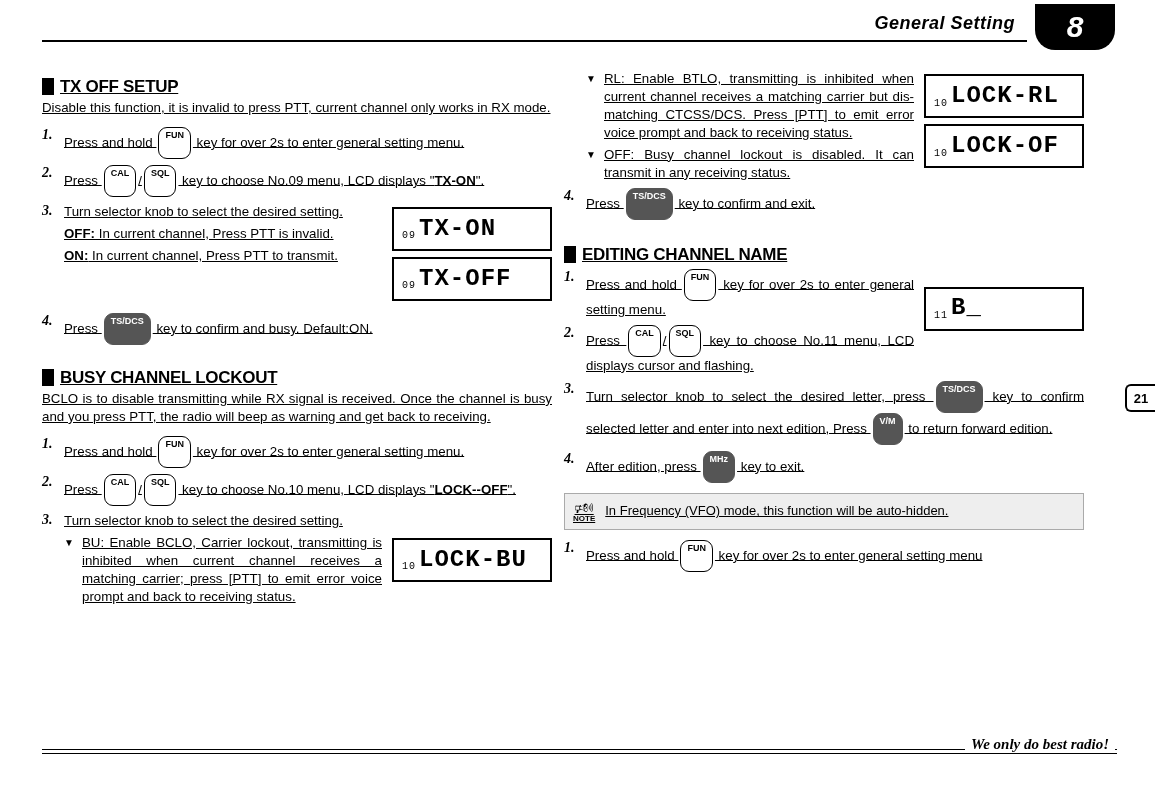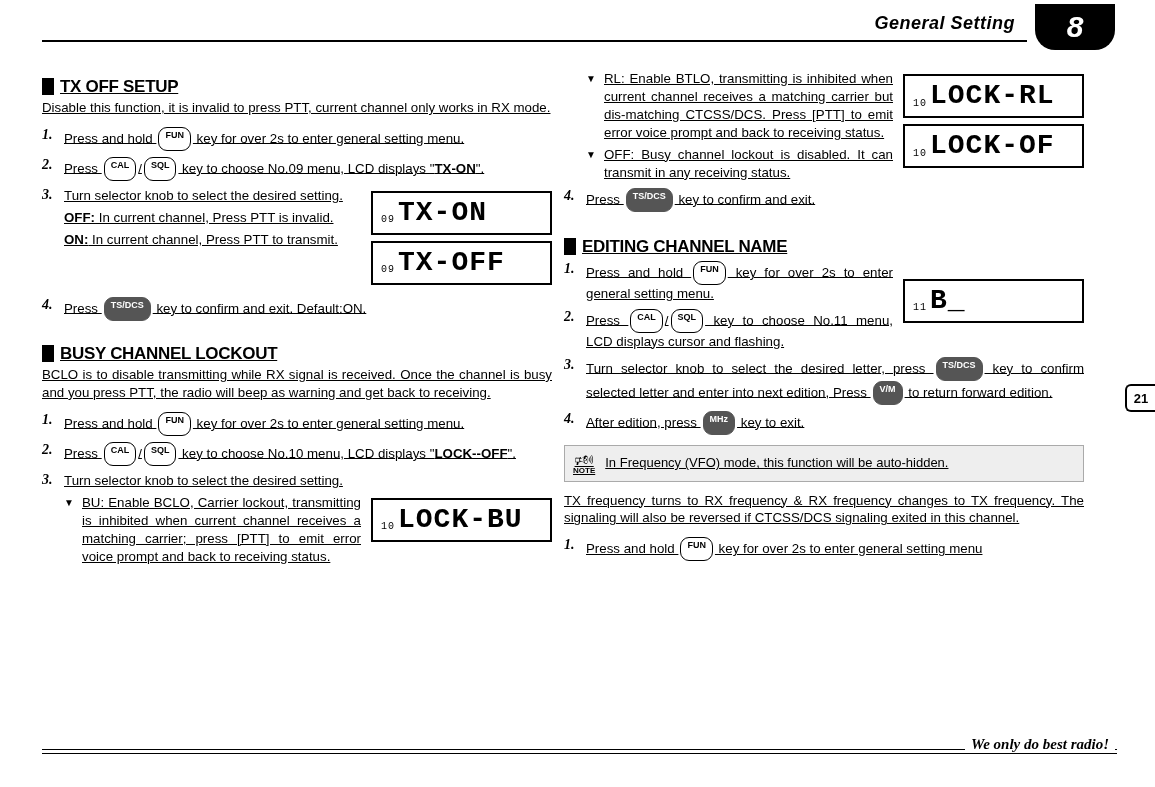"10" .lcd { width: 181px -> 160px }
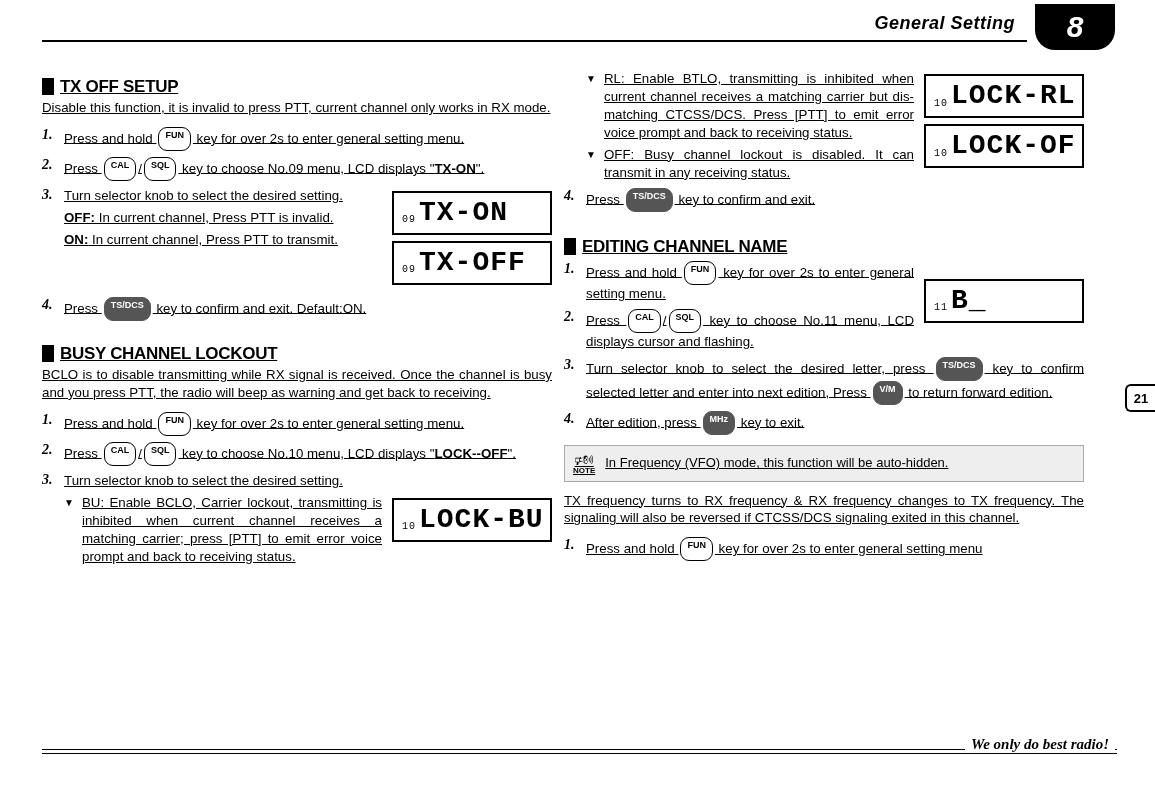"LOCK-RL" .lcd .txt { font-size: 28px -> 24px }
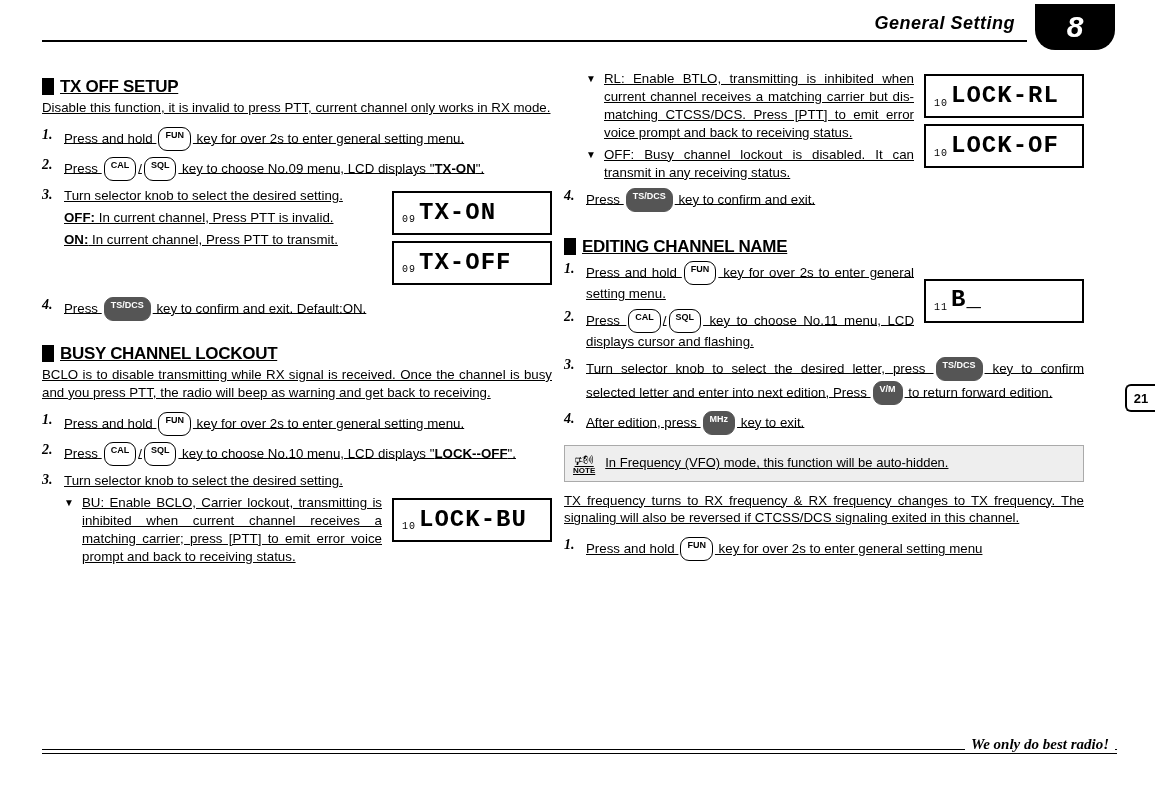"FUN" .key { height: 24px -> 32px }
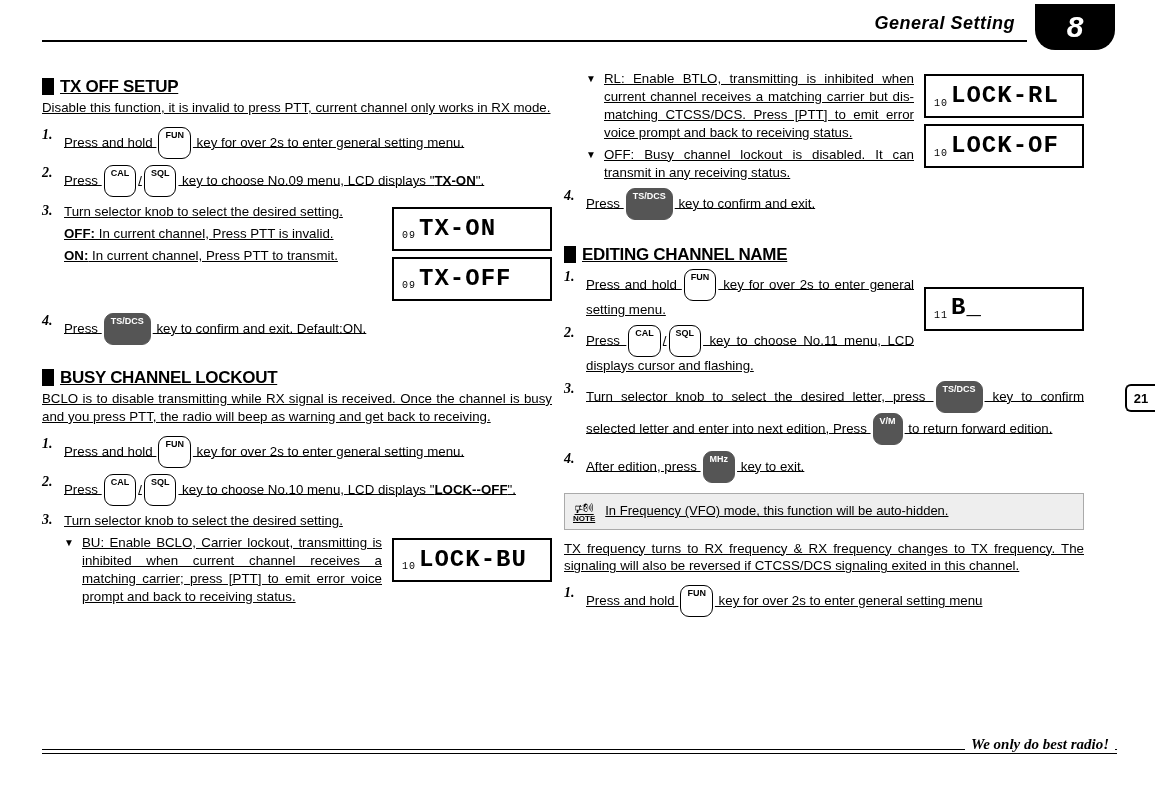"key to confirm and exit. Default:ON." span { text: exit -> busy }
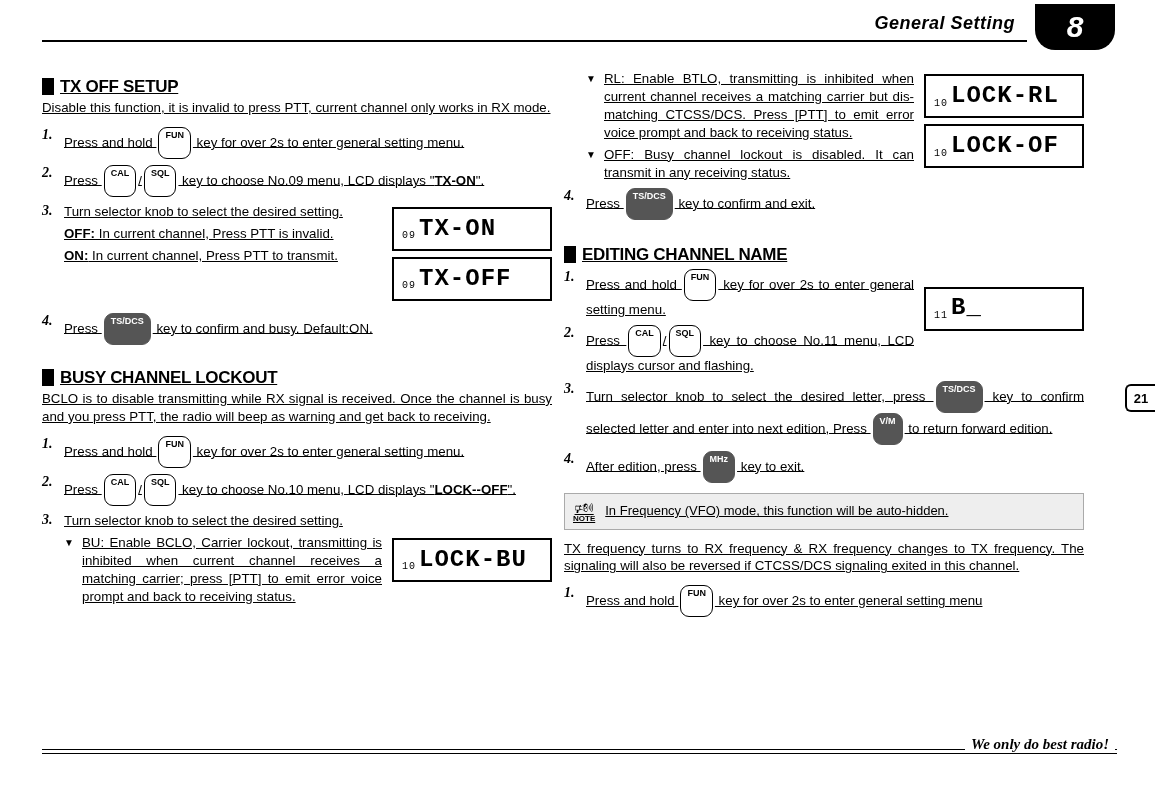"TX frequency turns to RX" p.intro { html: <p>TX frequency turns to RX frequency &amp; RX frequency changes to TX frequency. The signaling will also be reversed if CTCSS/DCS signaling exited in this channel.</p> -> none }
